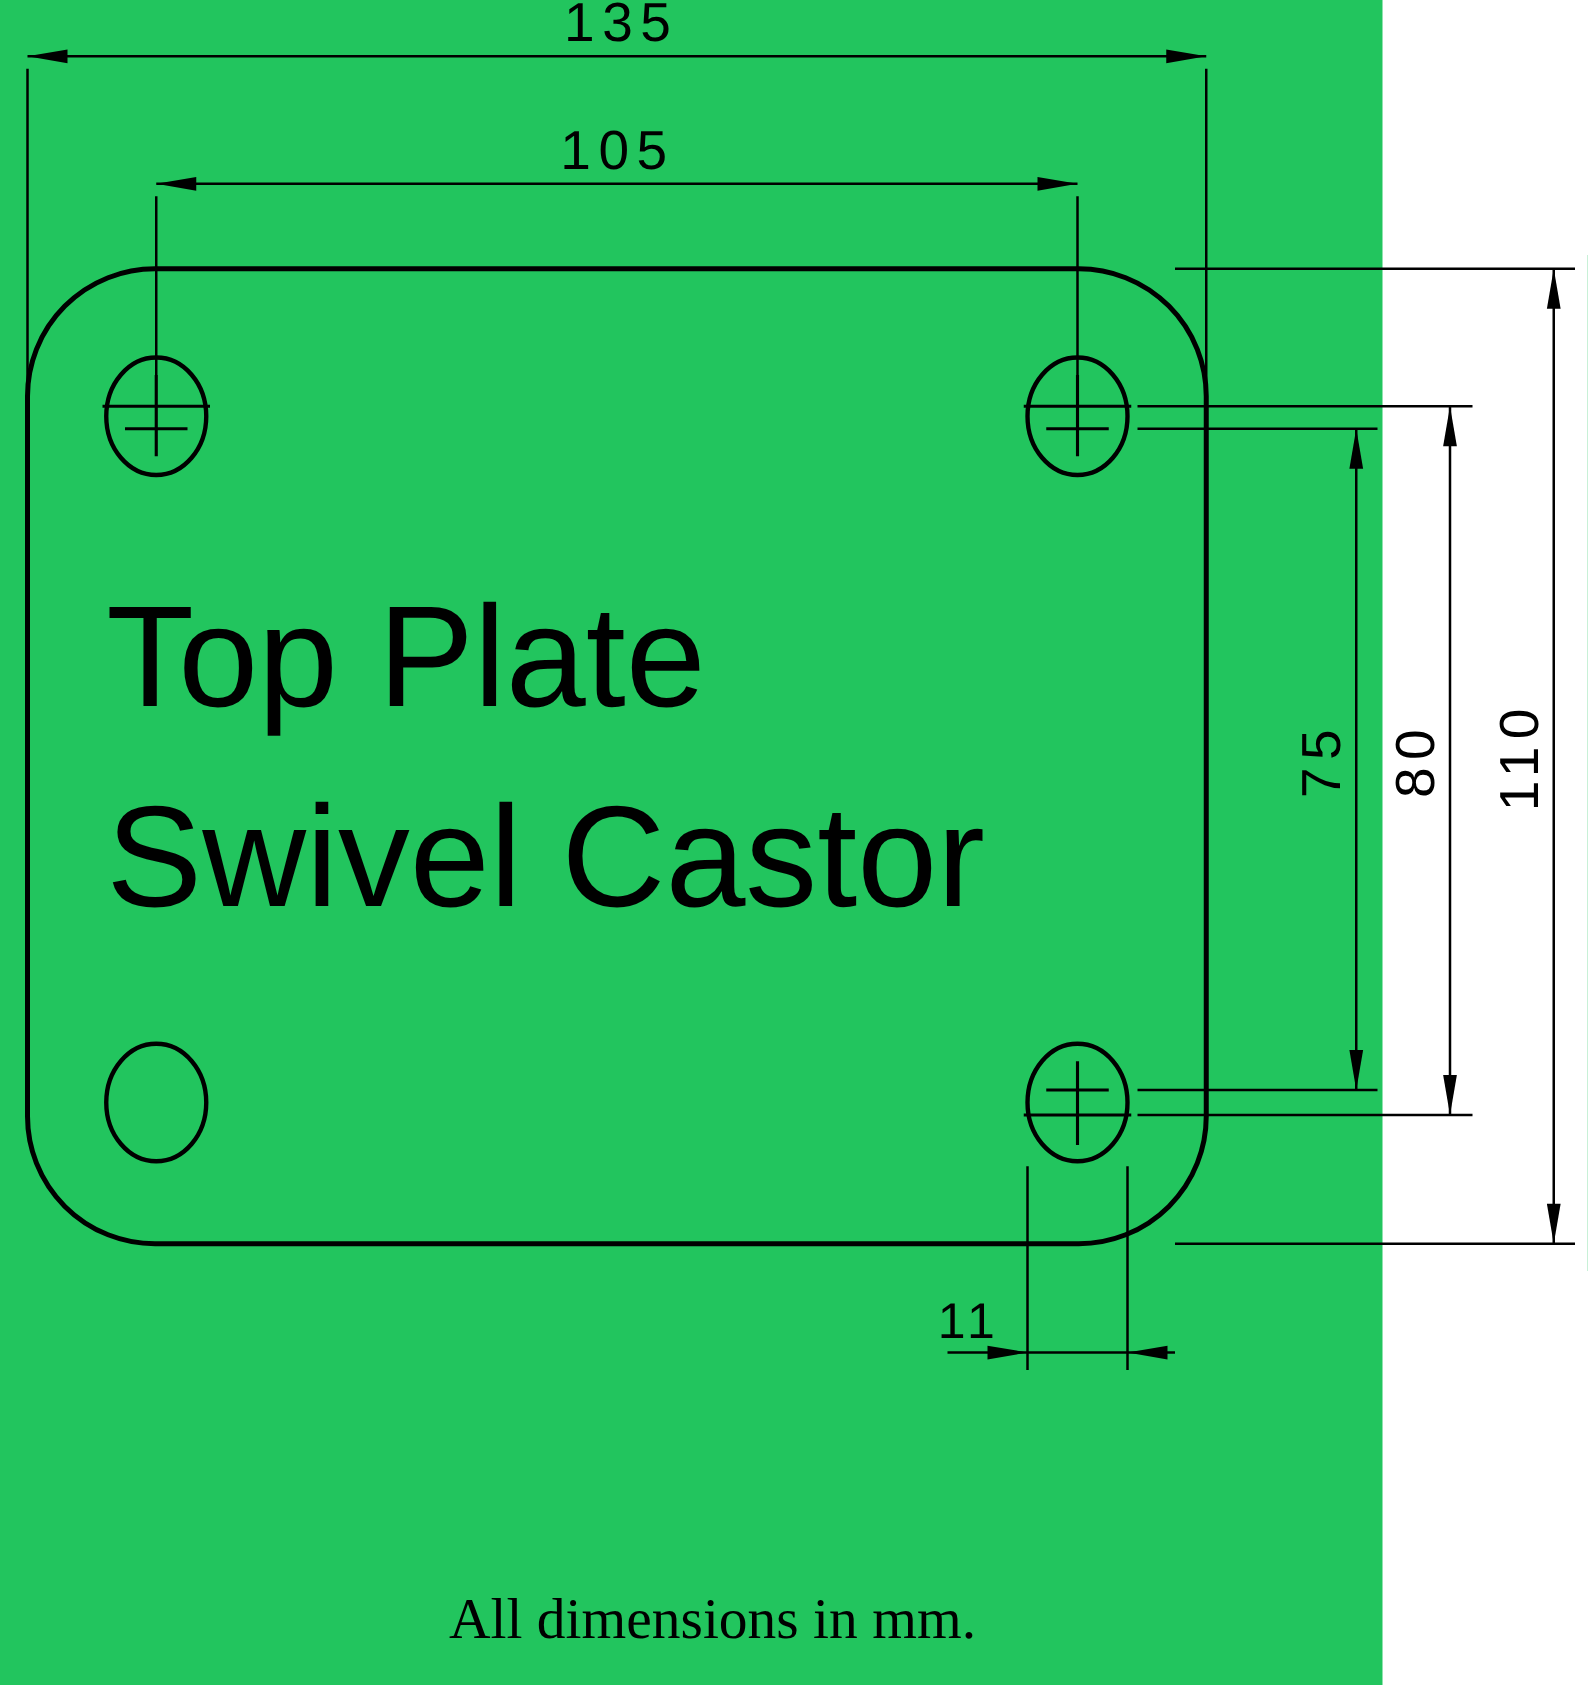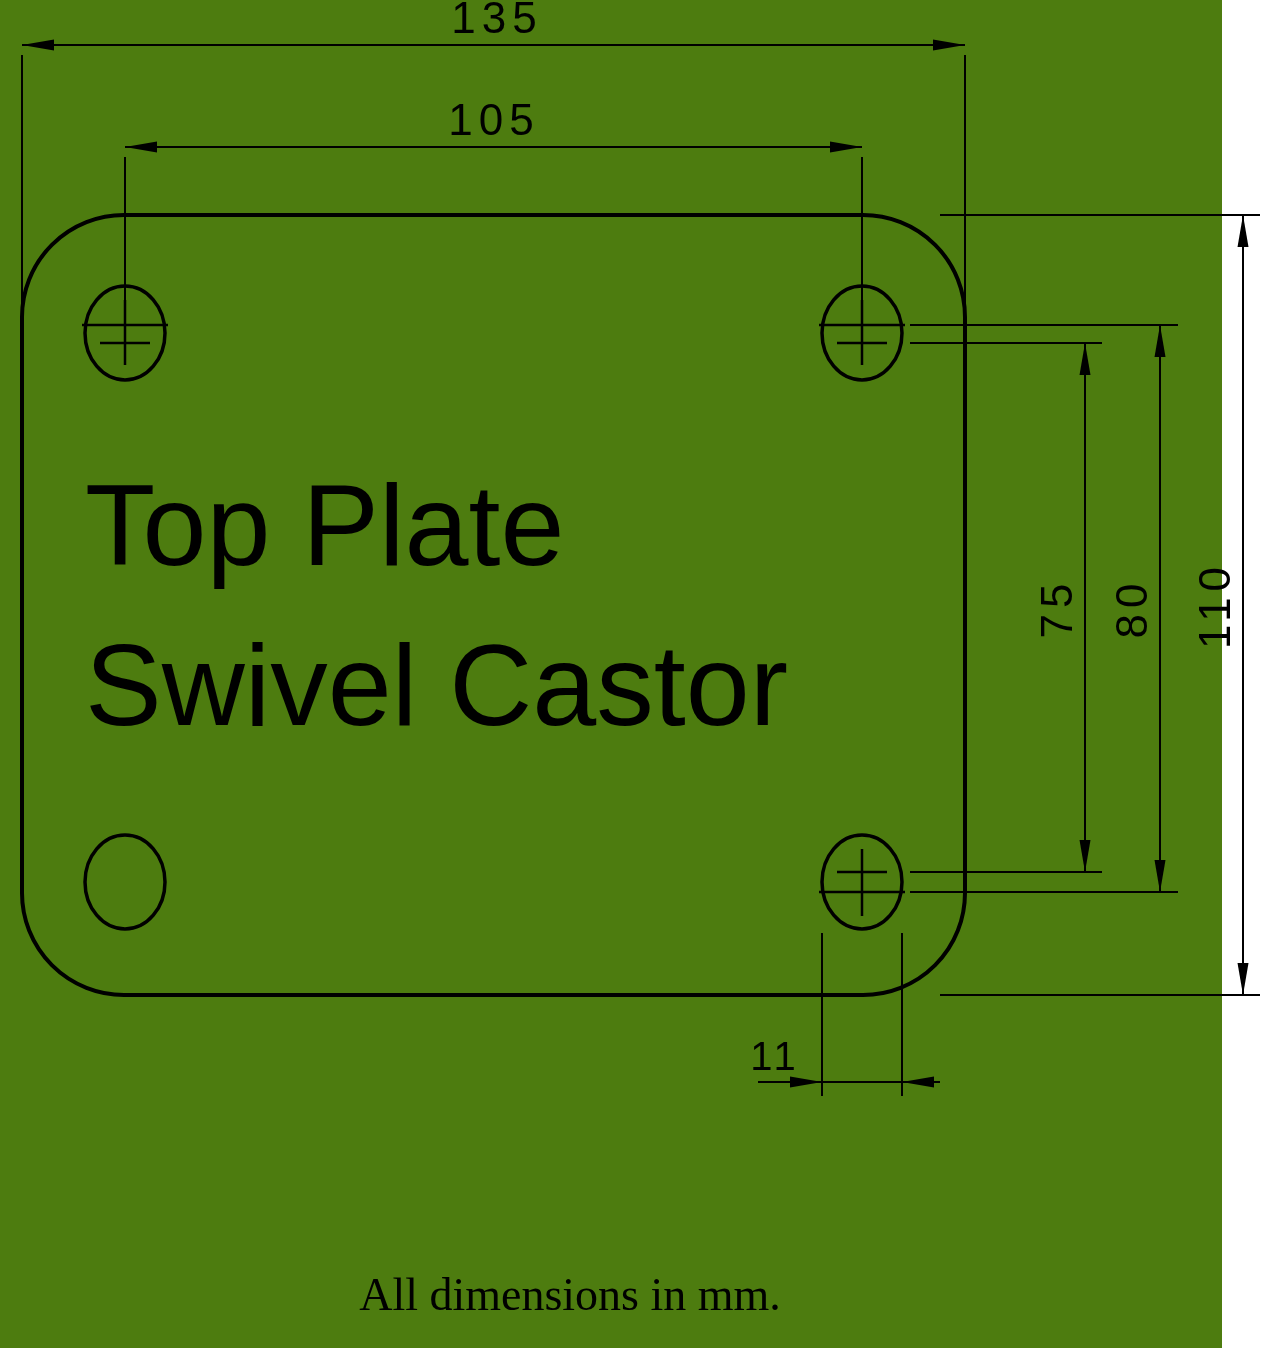"135" .page { background: #4d7c0f -> #22c55e; width: 1222px -> 1106px }
